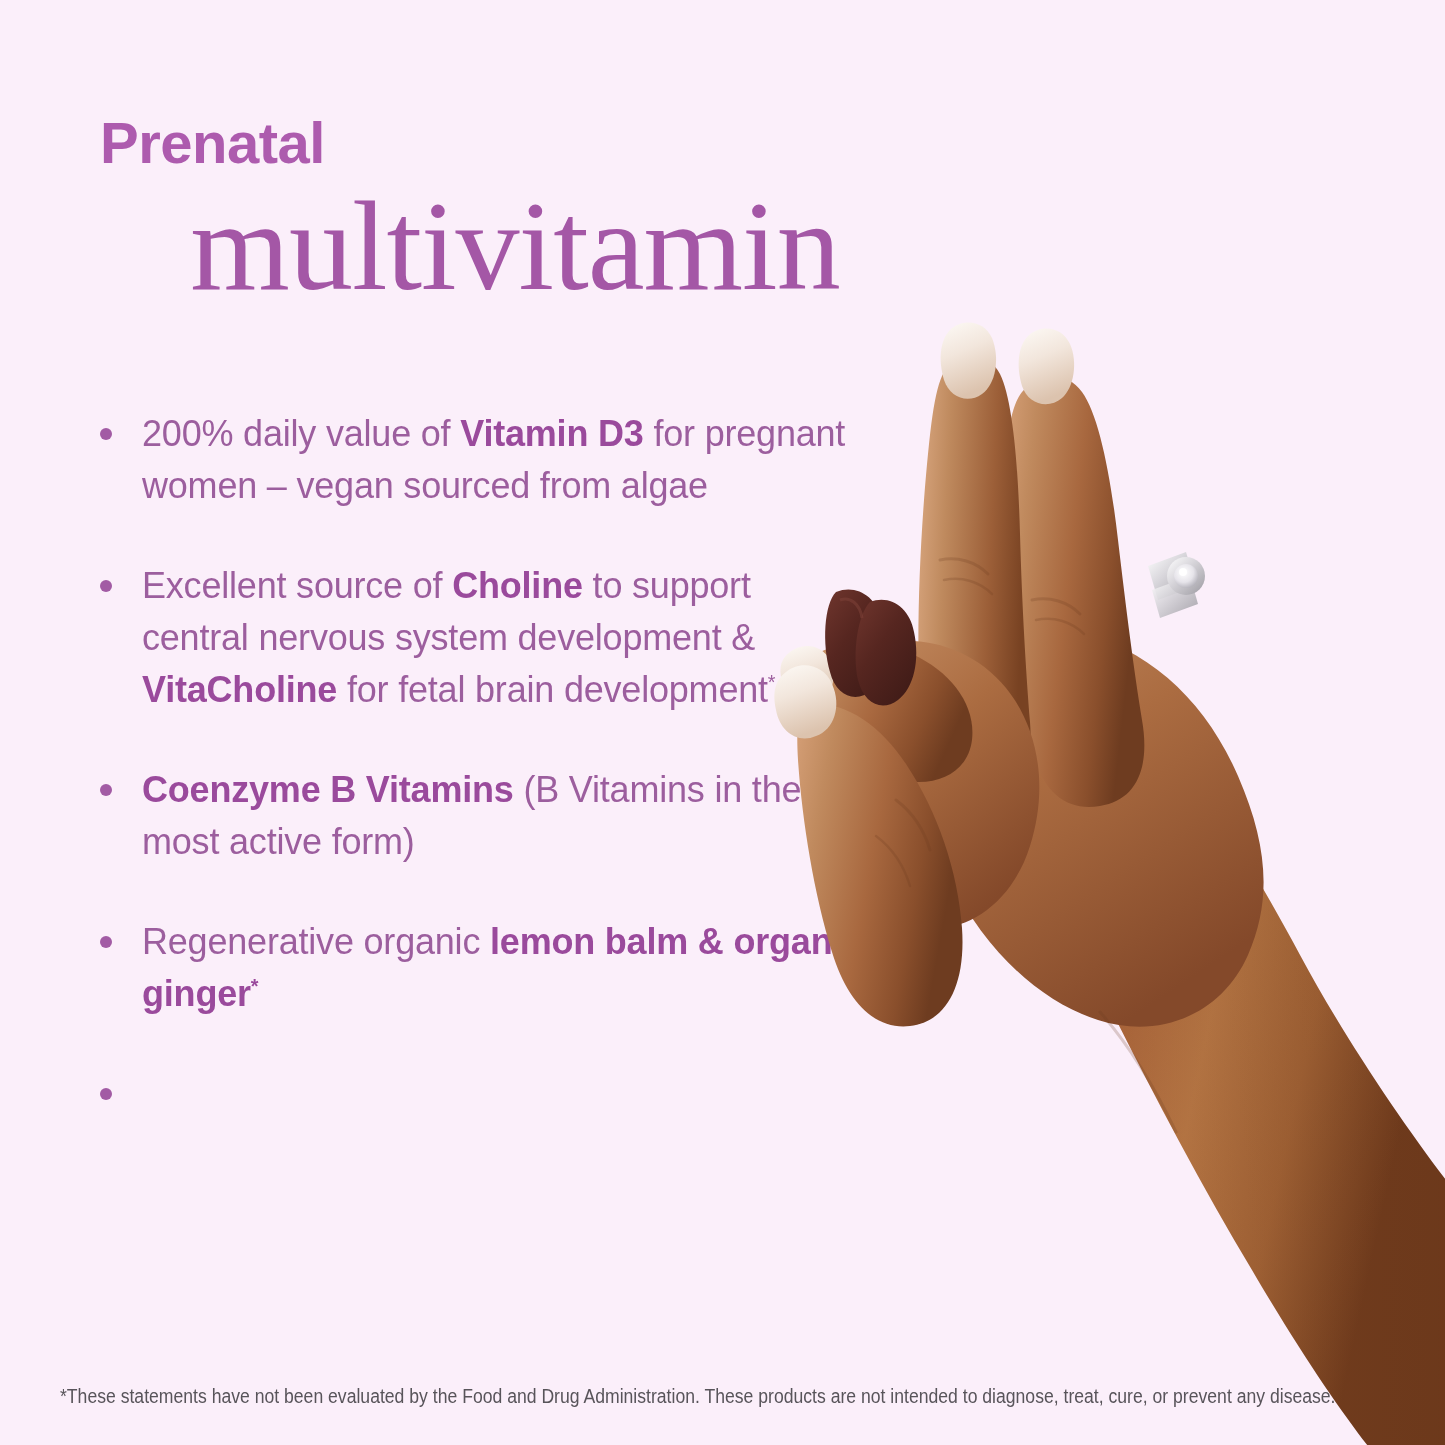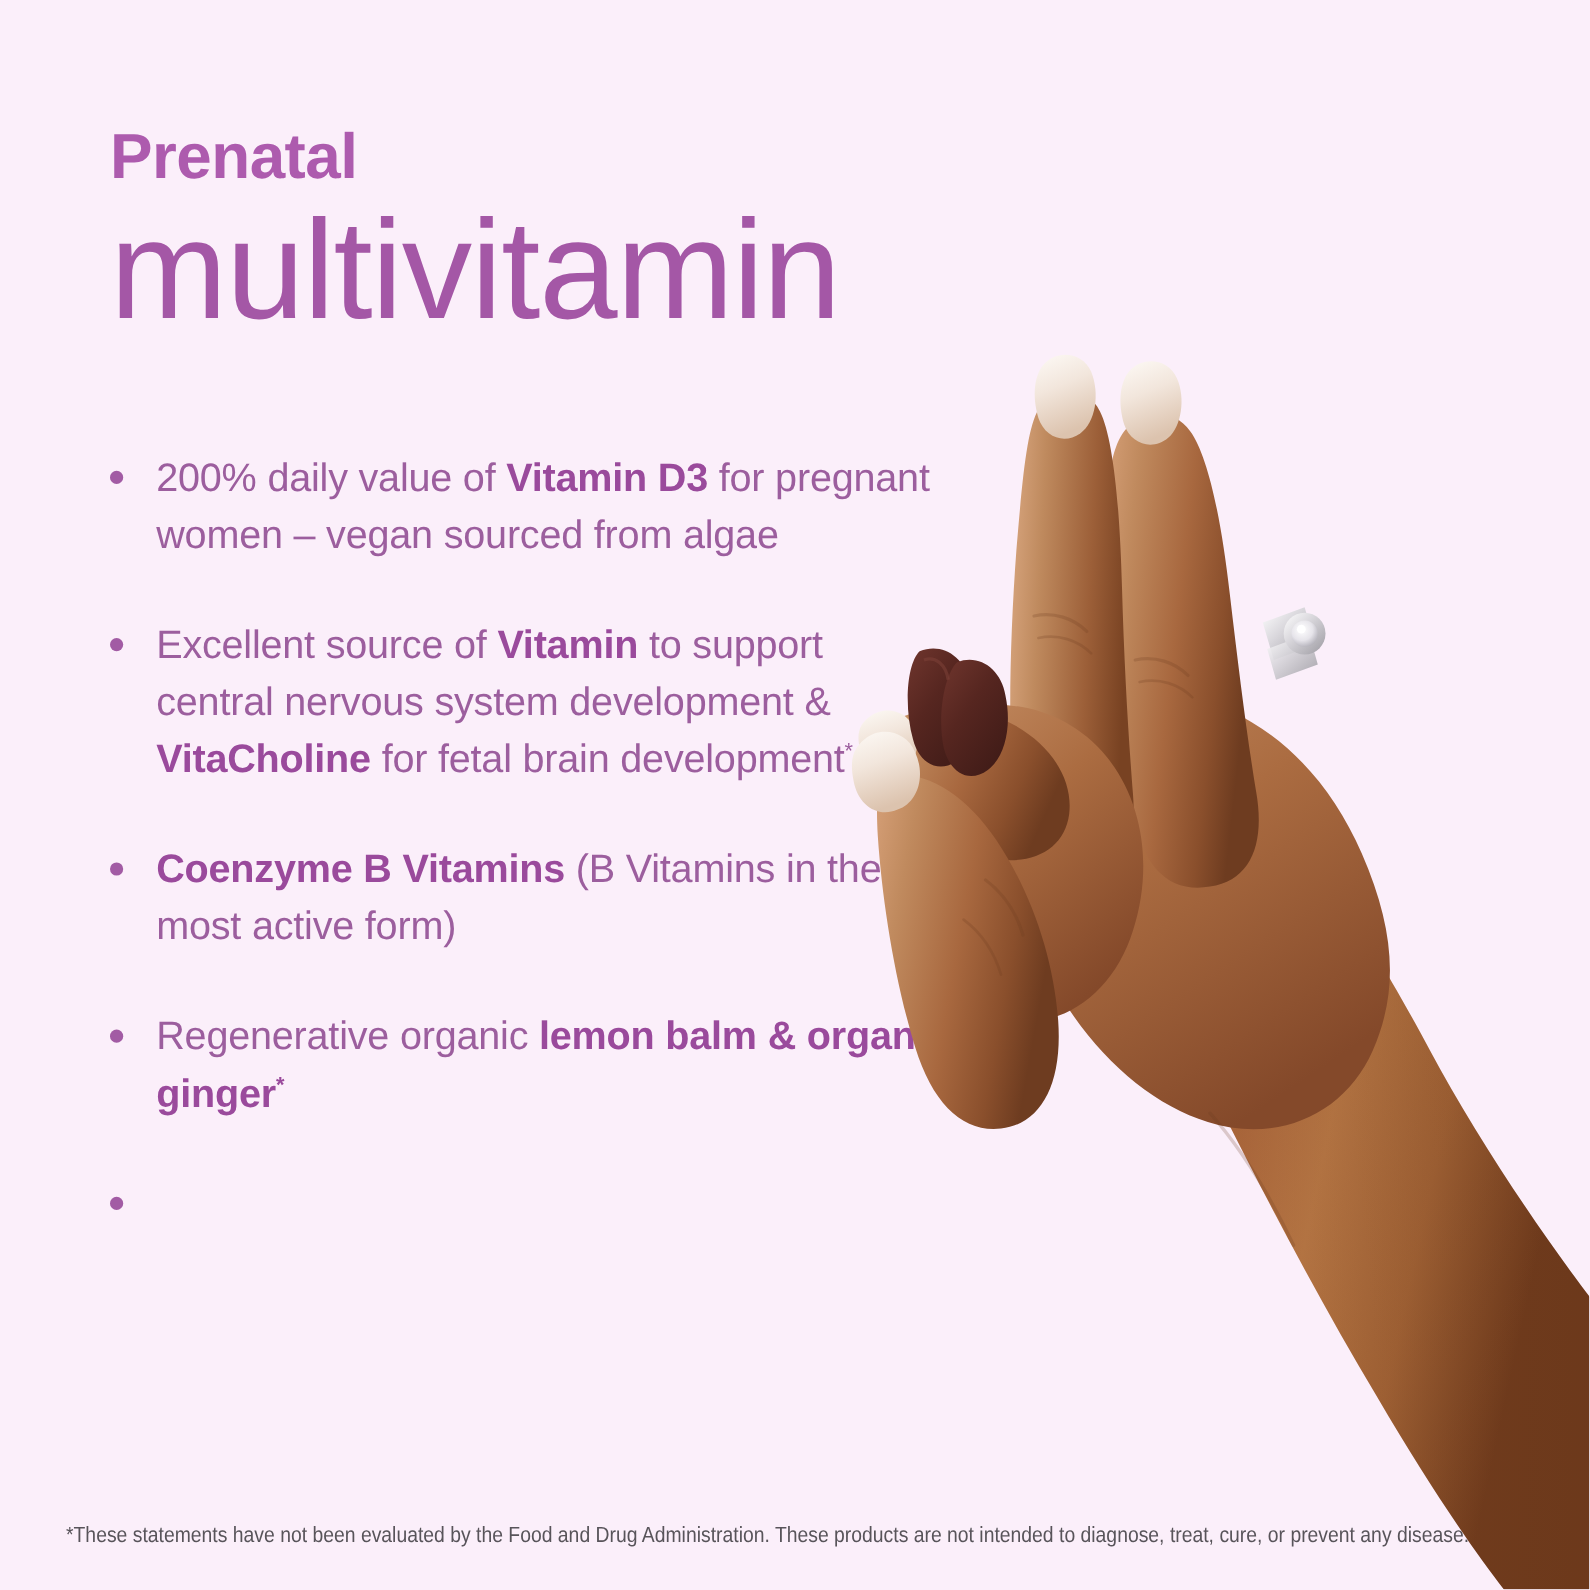"multivitamin" .wordmark { font-family: Liberation Sans, sans-serif -> Liberation Serif, serif; text-align: none -> center }
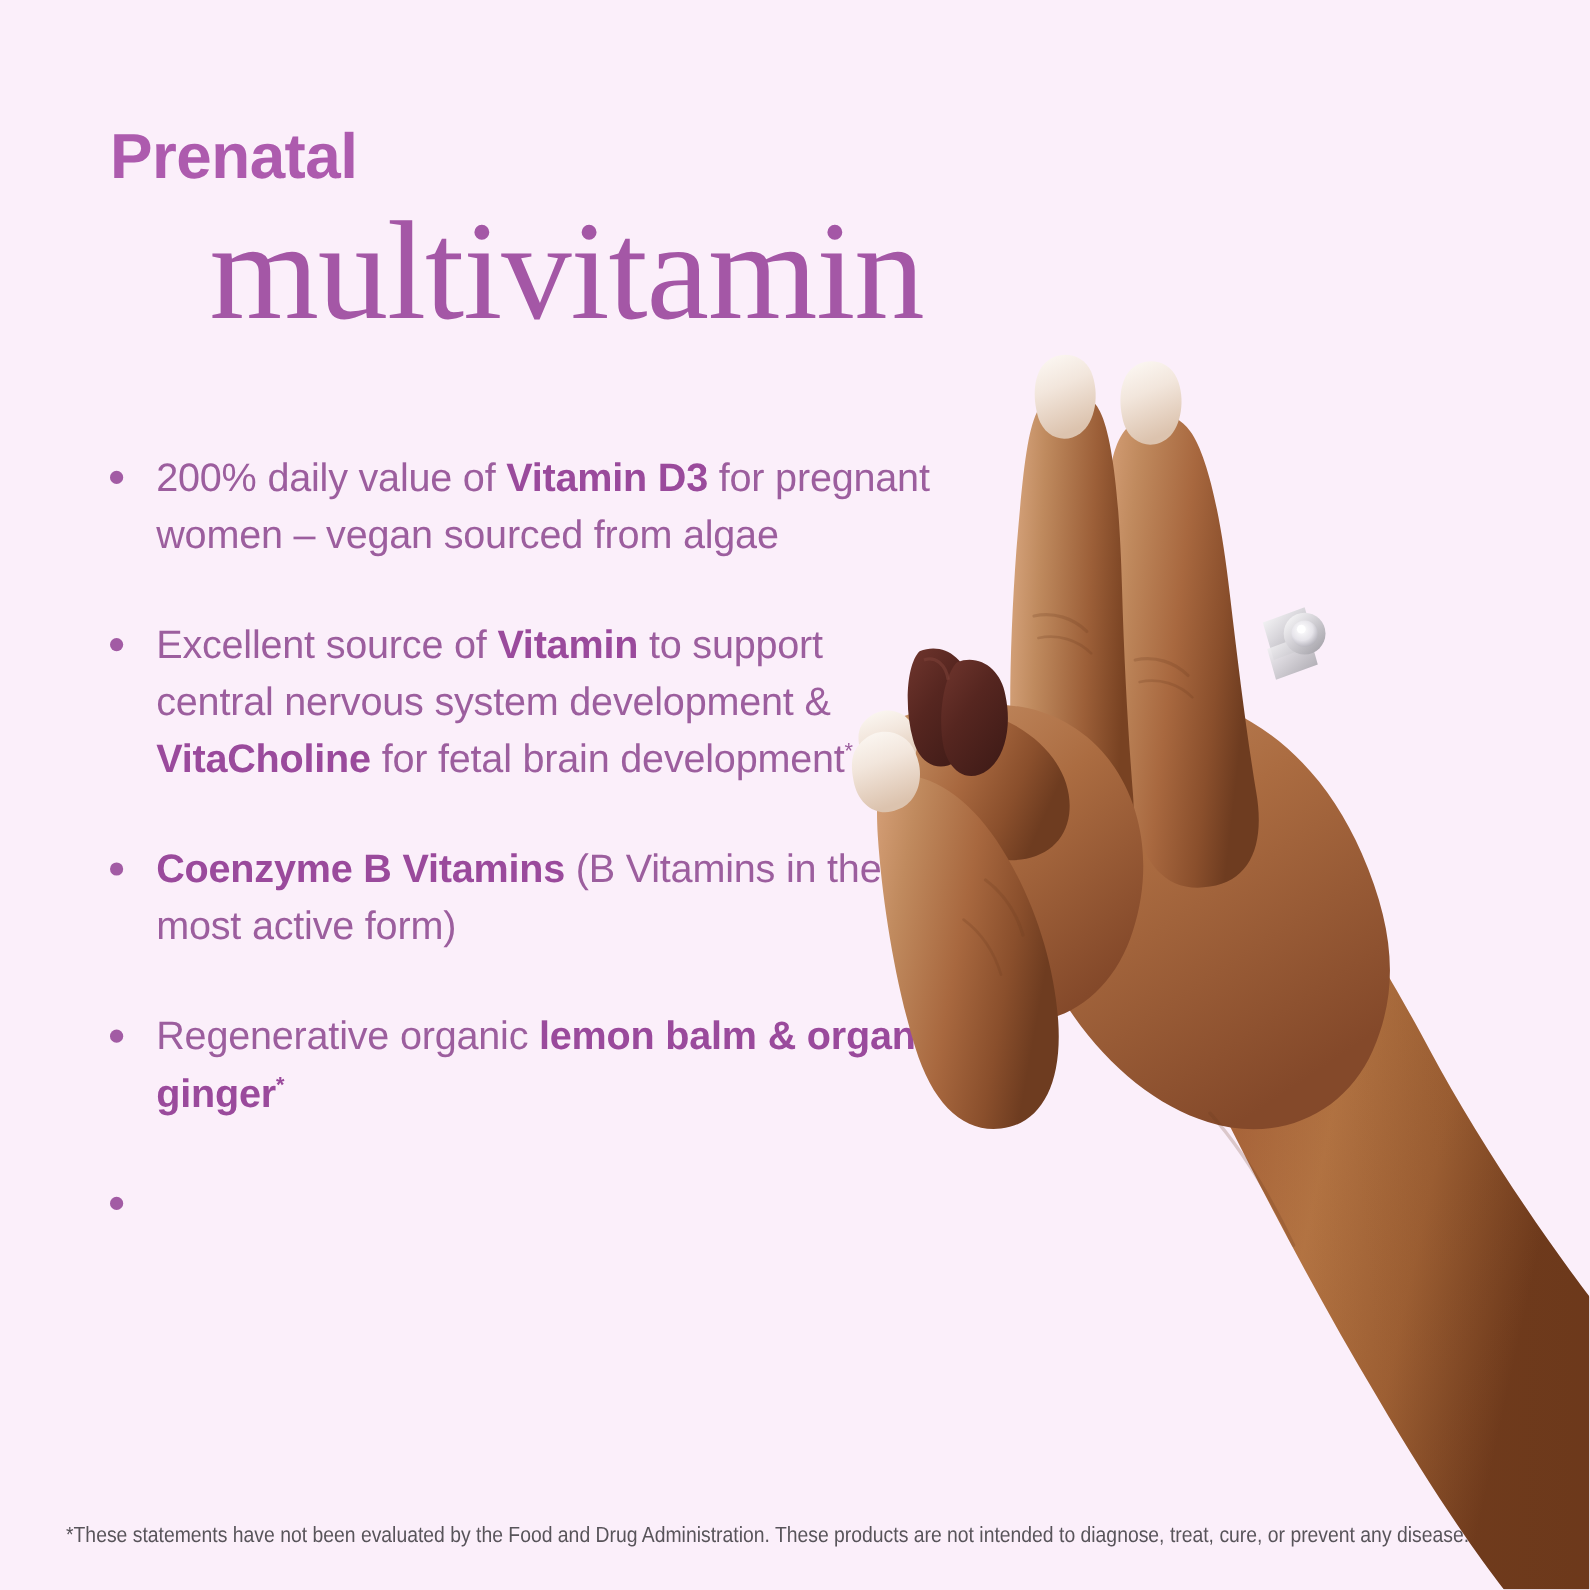"Vitamin" b { text: Vitamin -> Choline }
